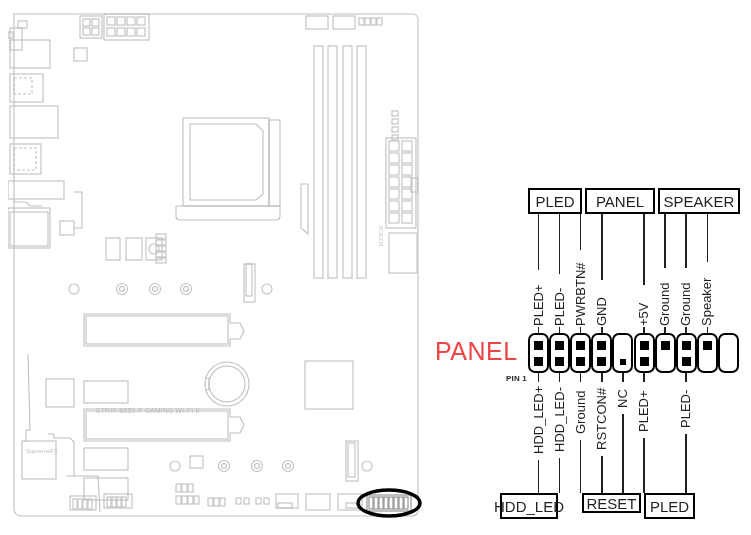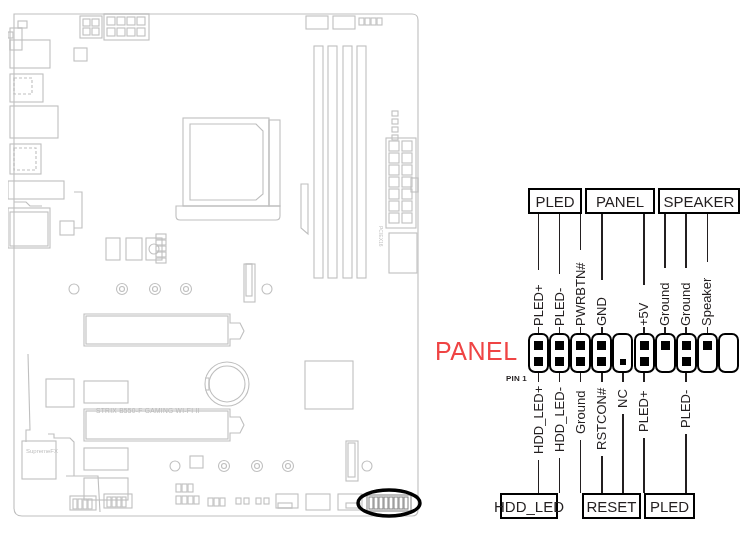"RESET" div.grp-box { height: 26px -> 20px }
